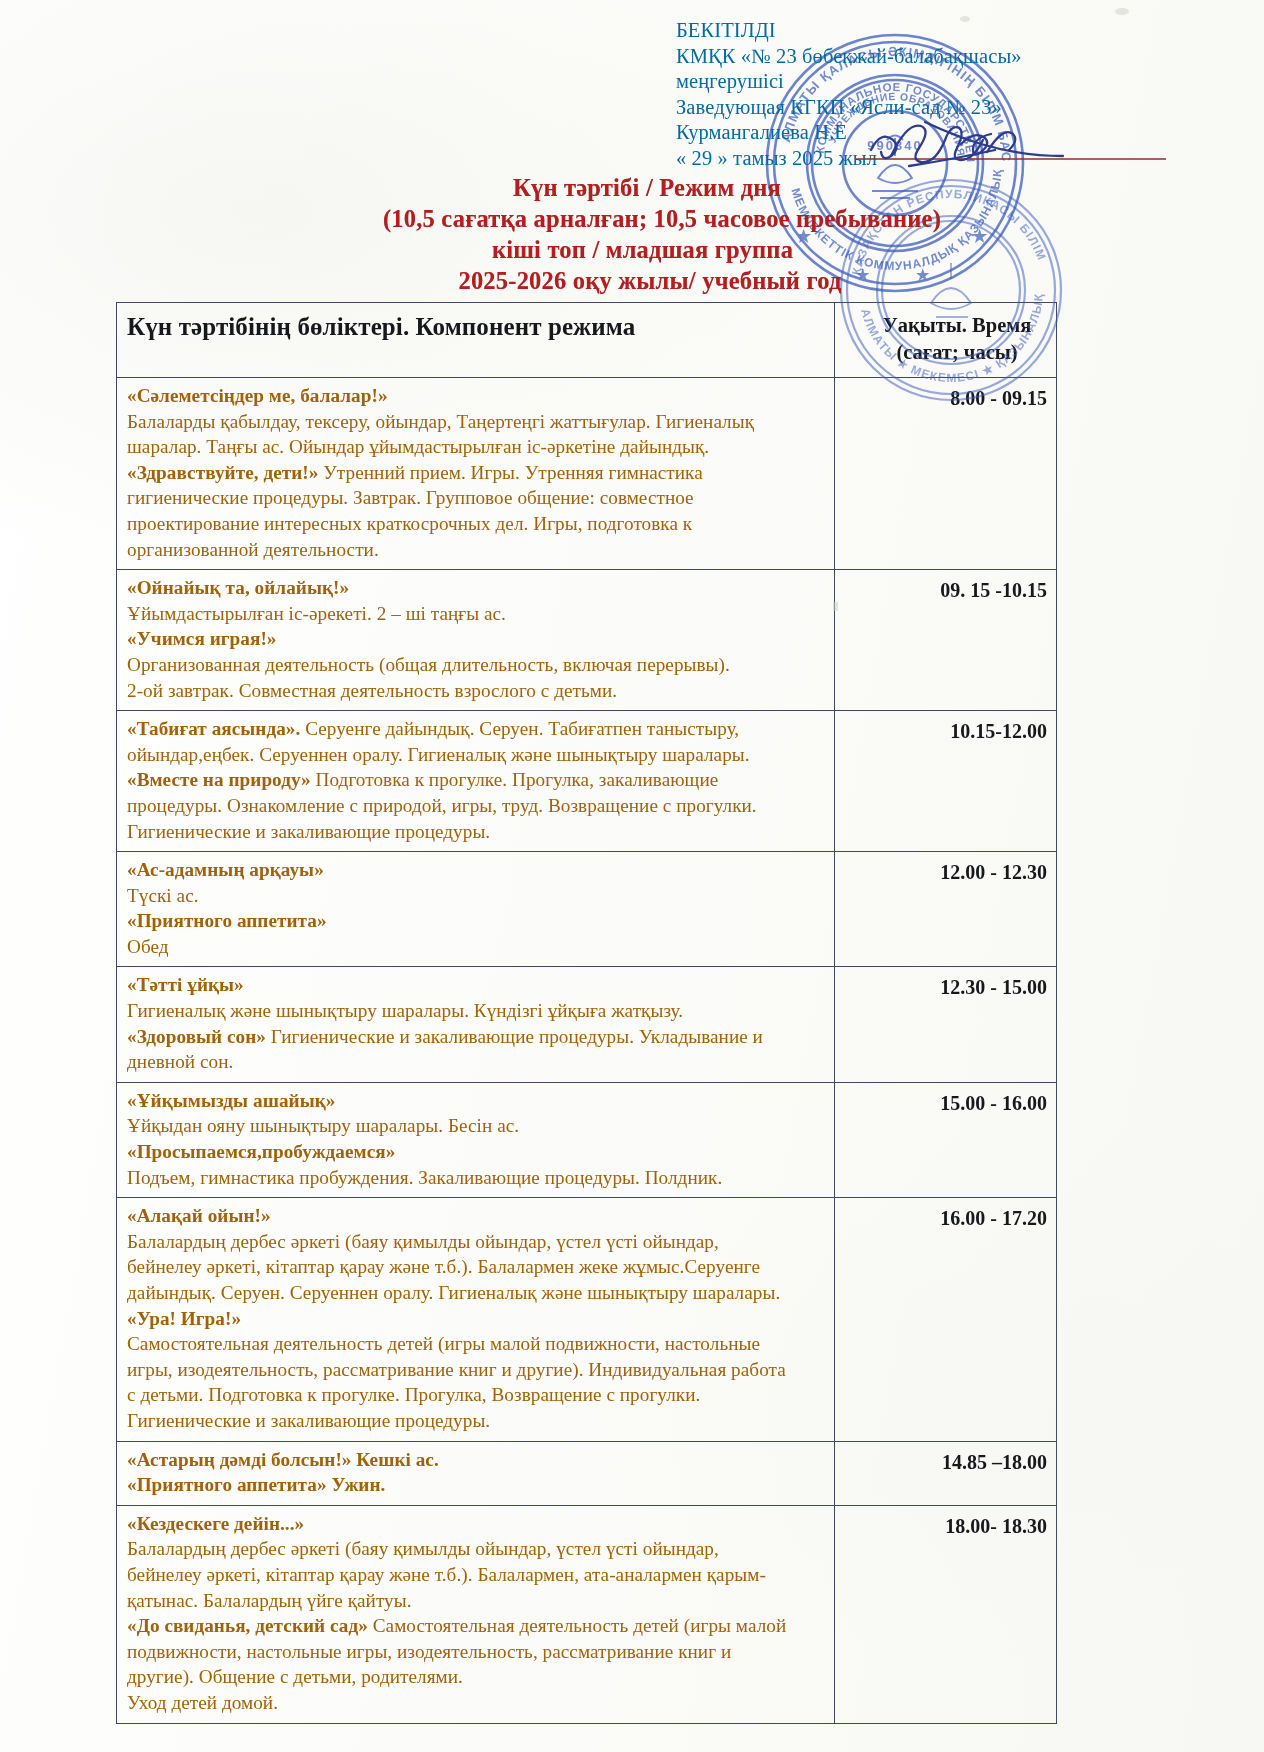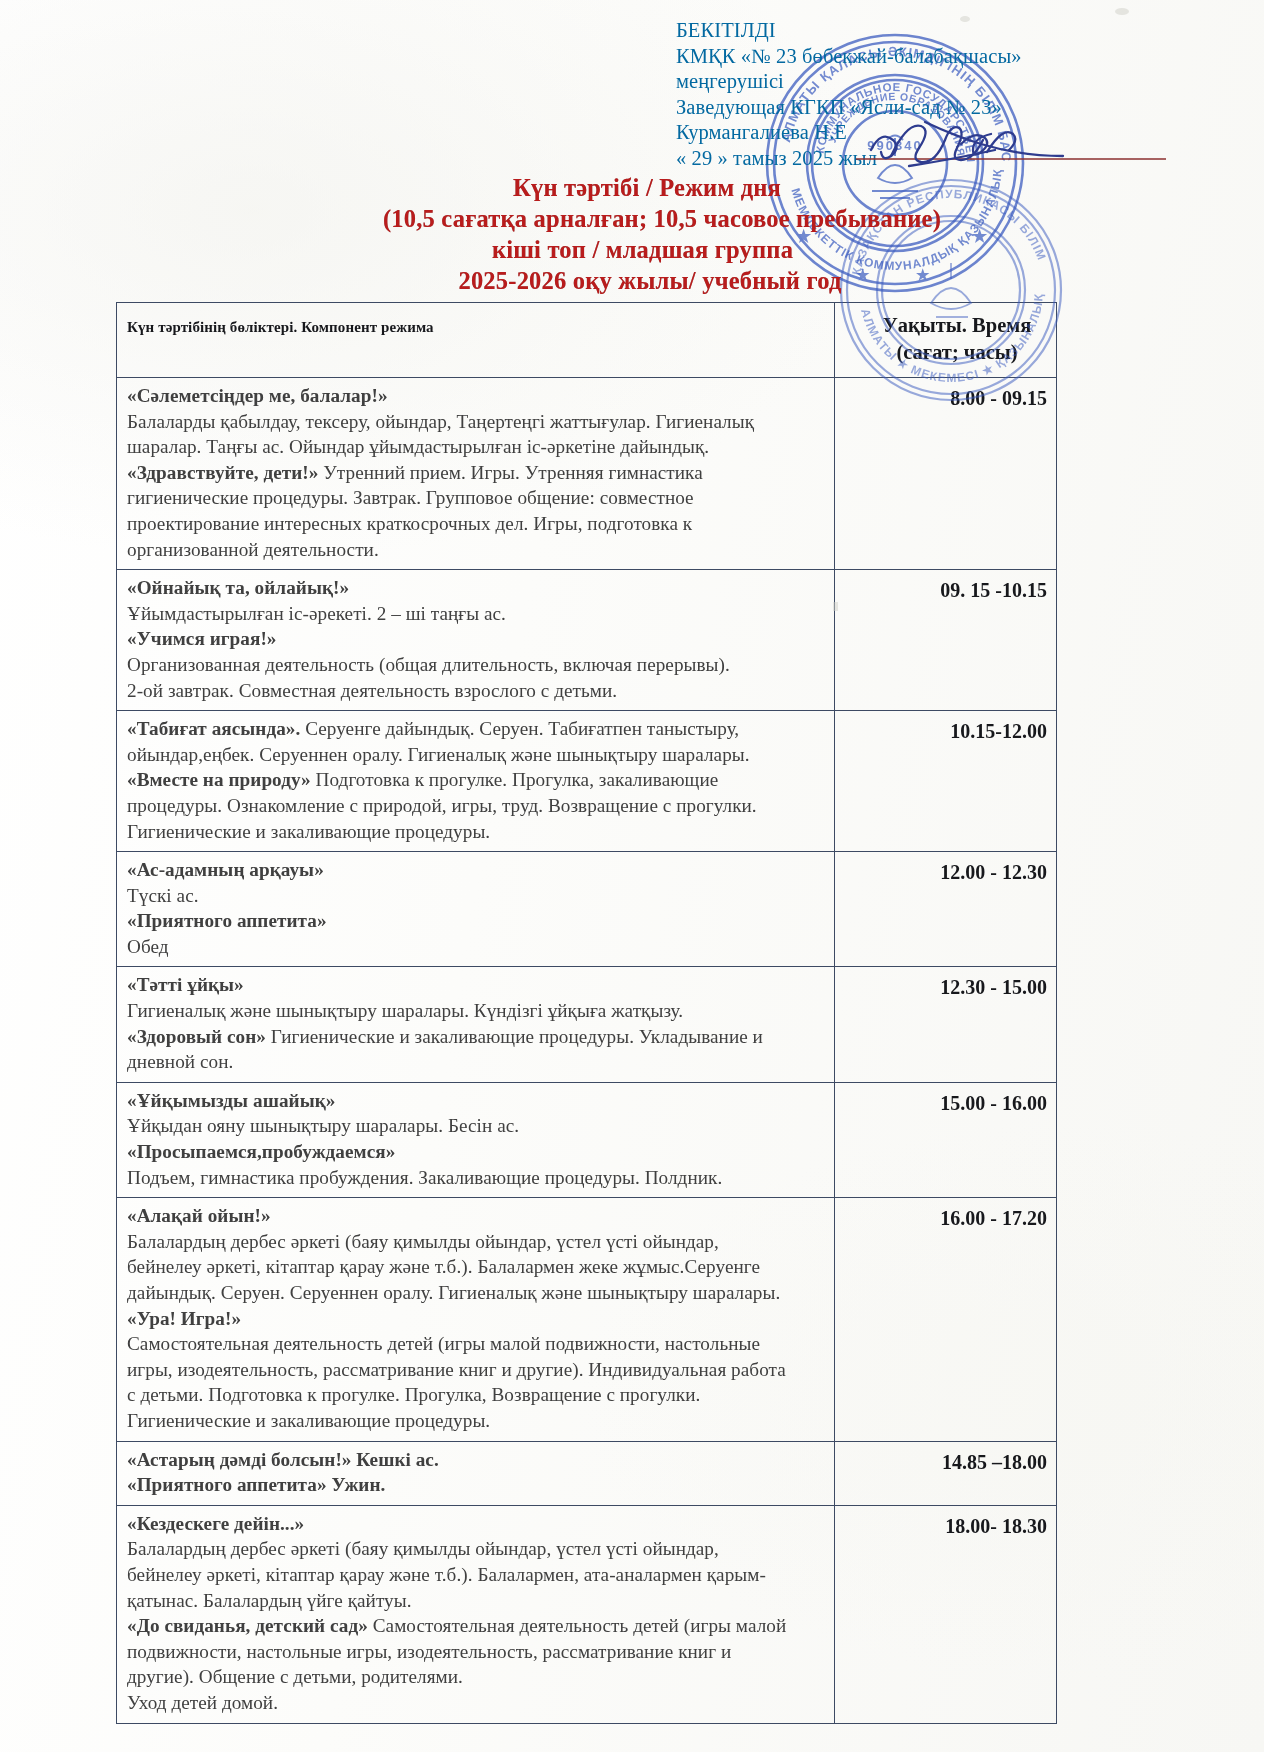"Күн тәртібінің бөліктері. Компонент" .hdr .h-left { font-size: 15px -> 25px }
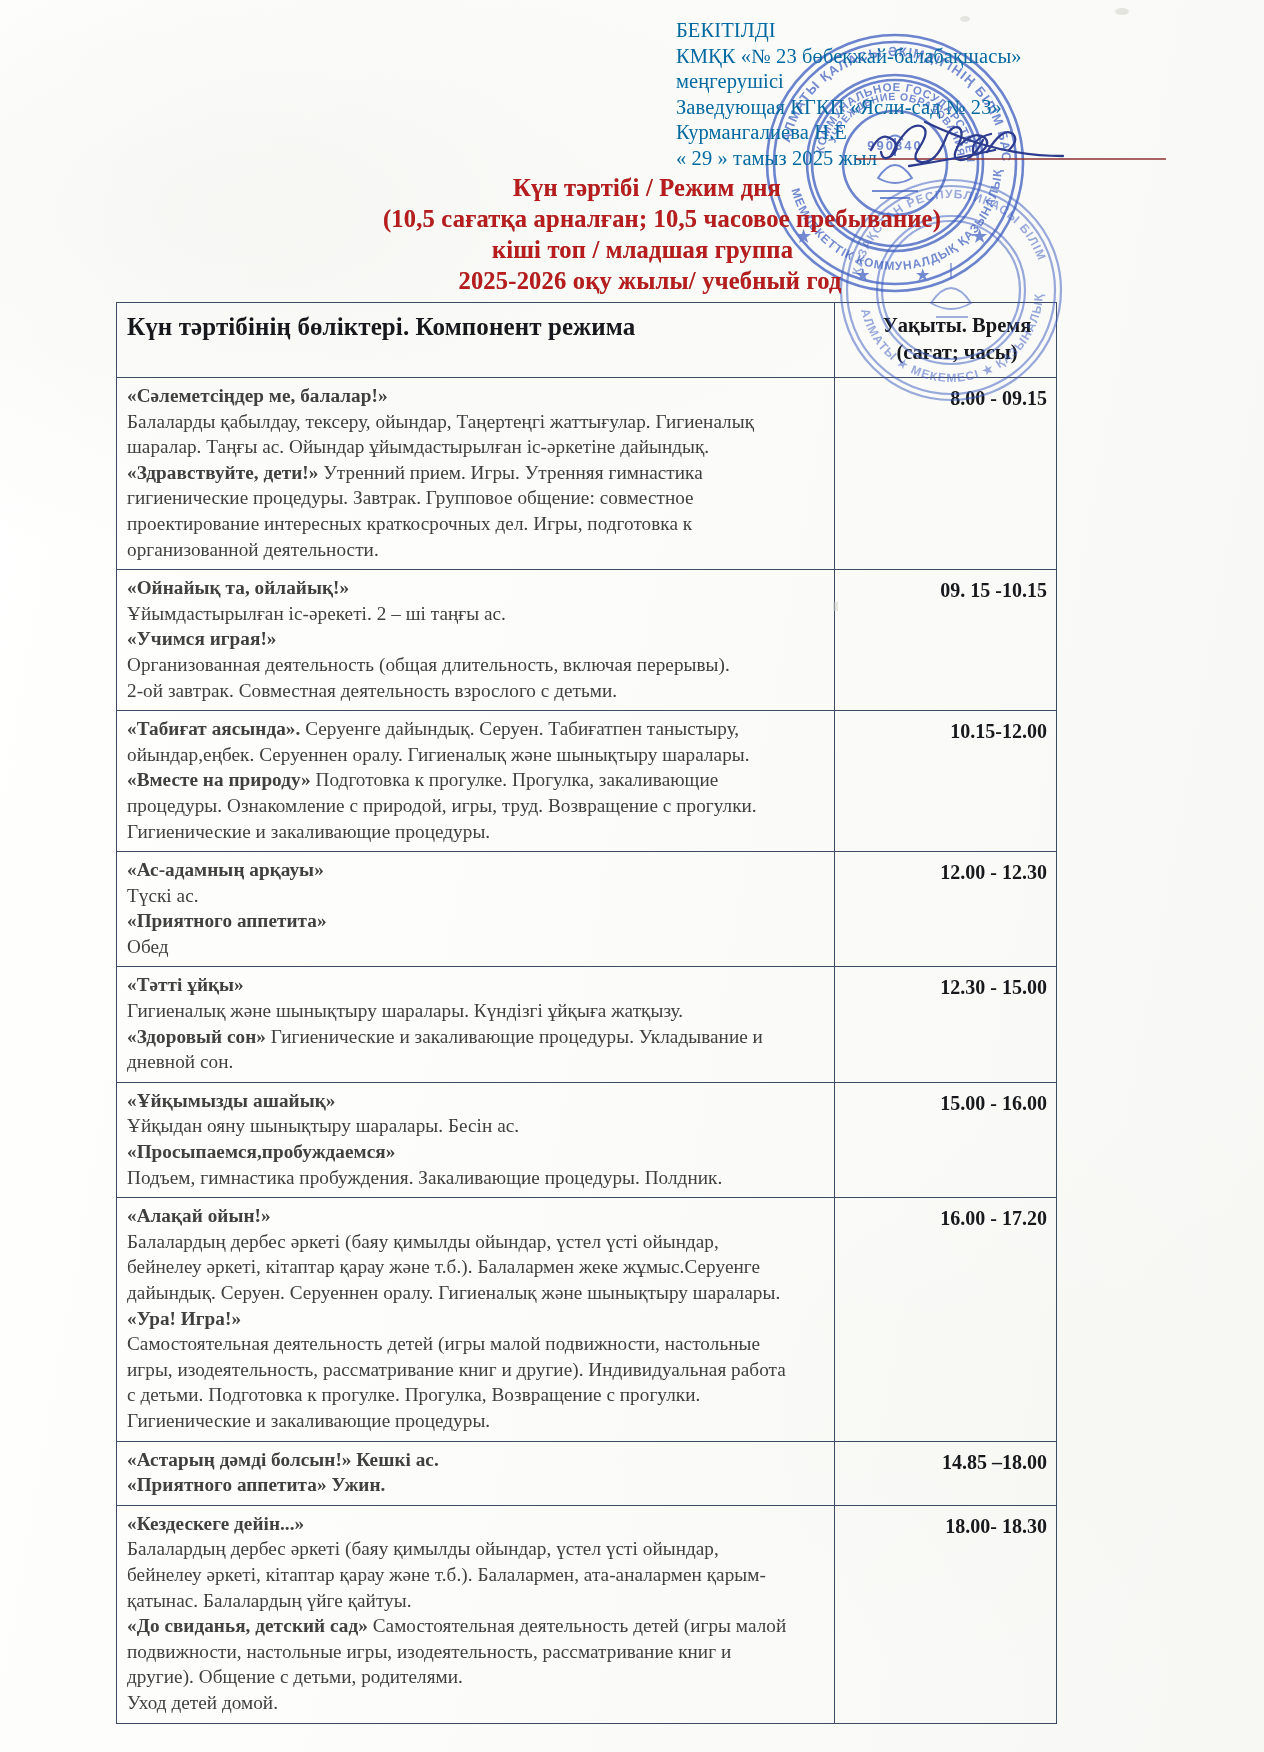"«Сәлеметсіңдер ме, балалар!»" .cell-body { color: #404040 -> #a16207 }
